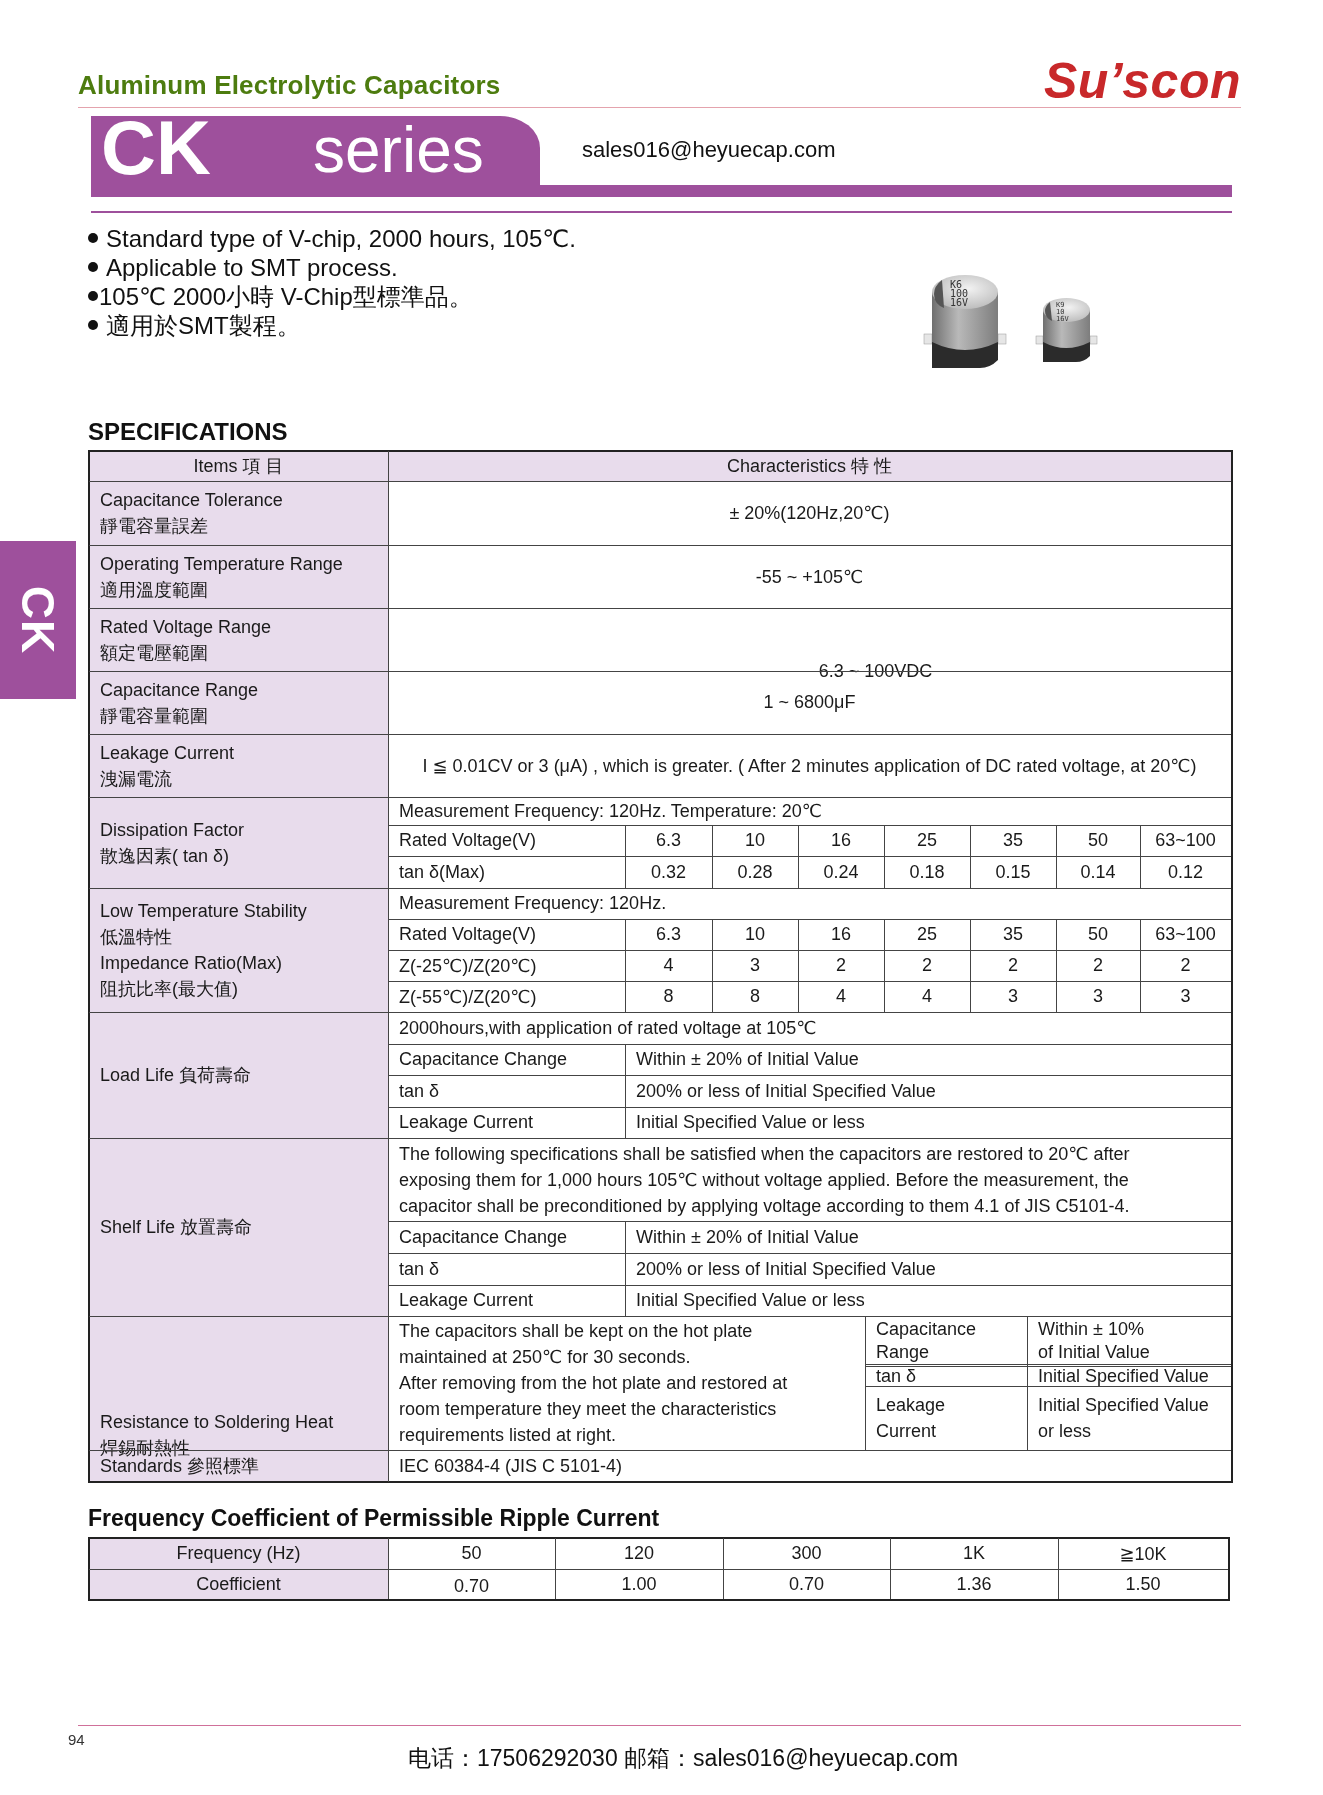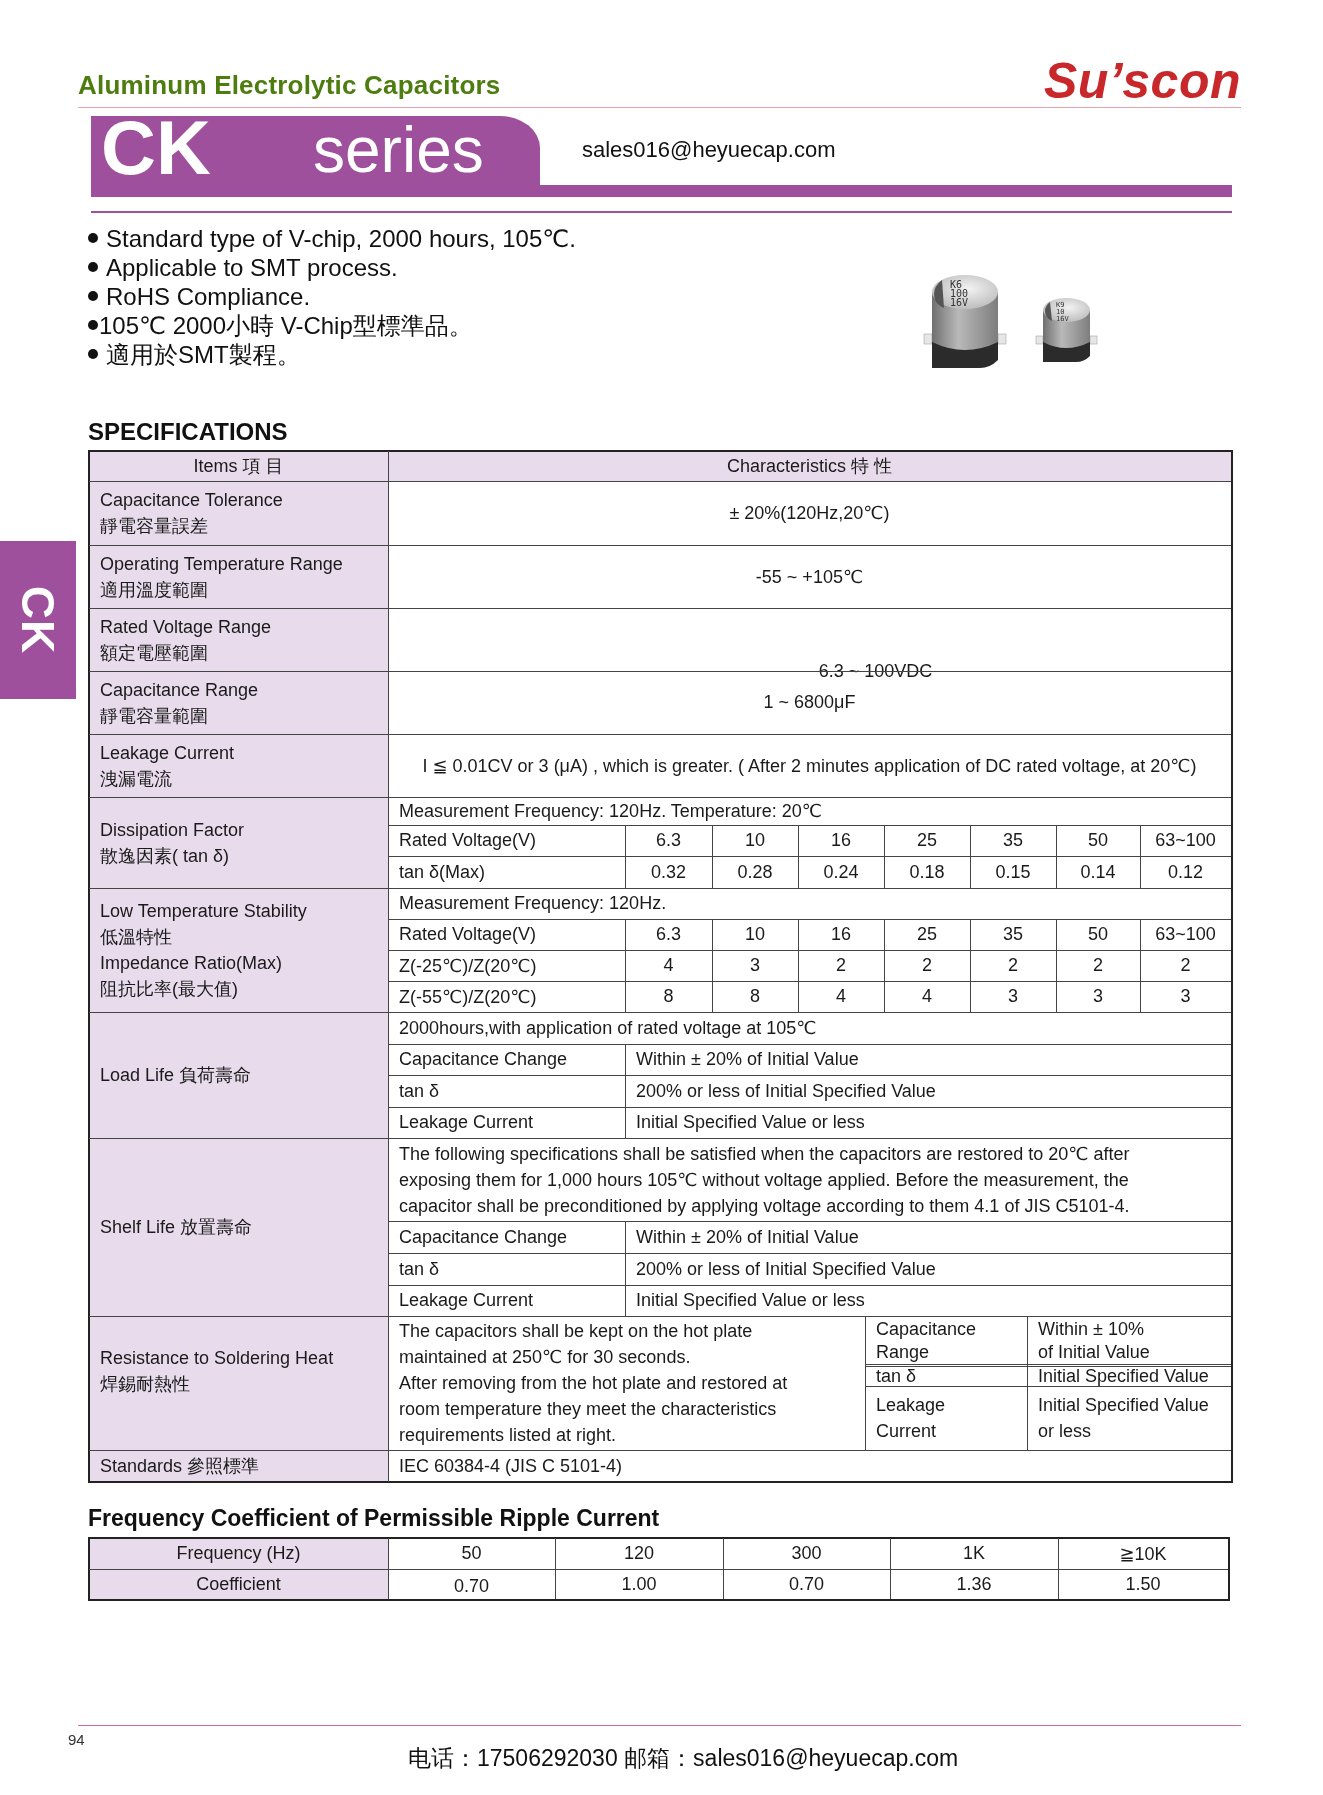"RoHS Compliance." div { html: <div><span></span><span>RoHS Compliance.</span></div> -> none }
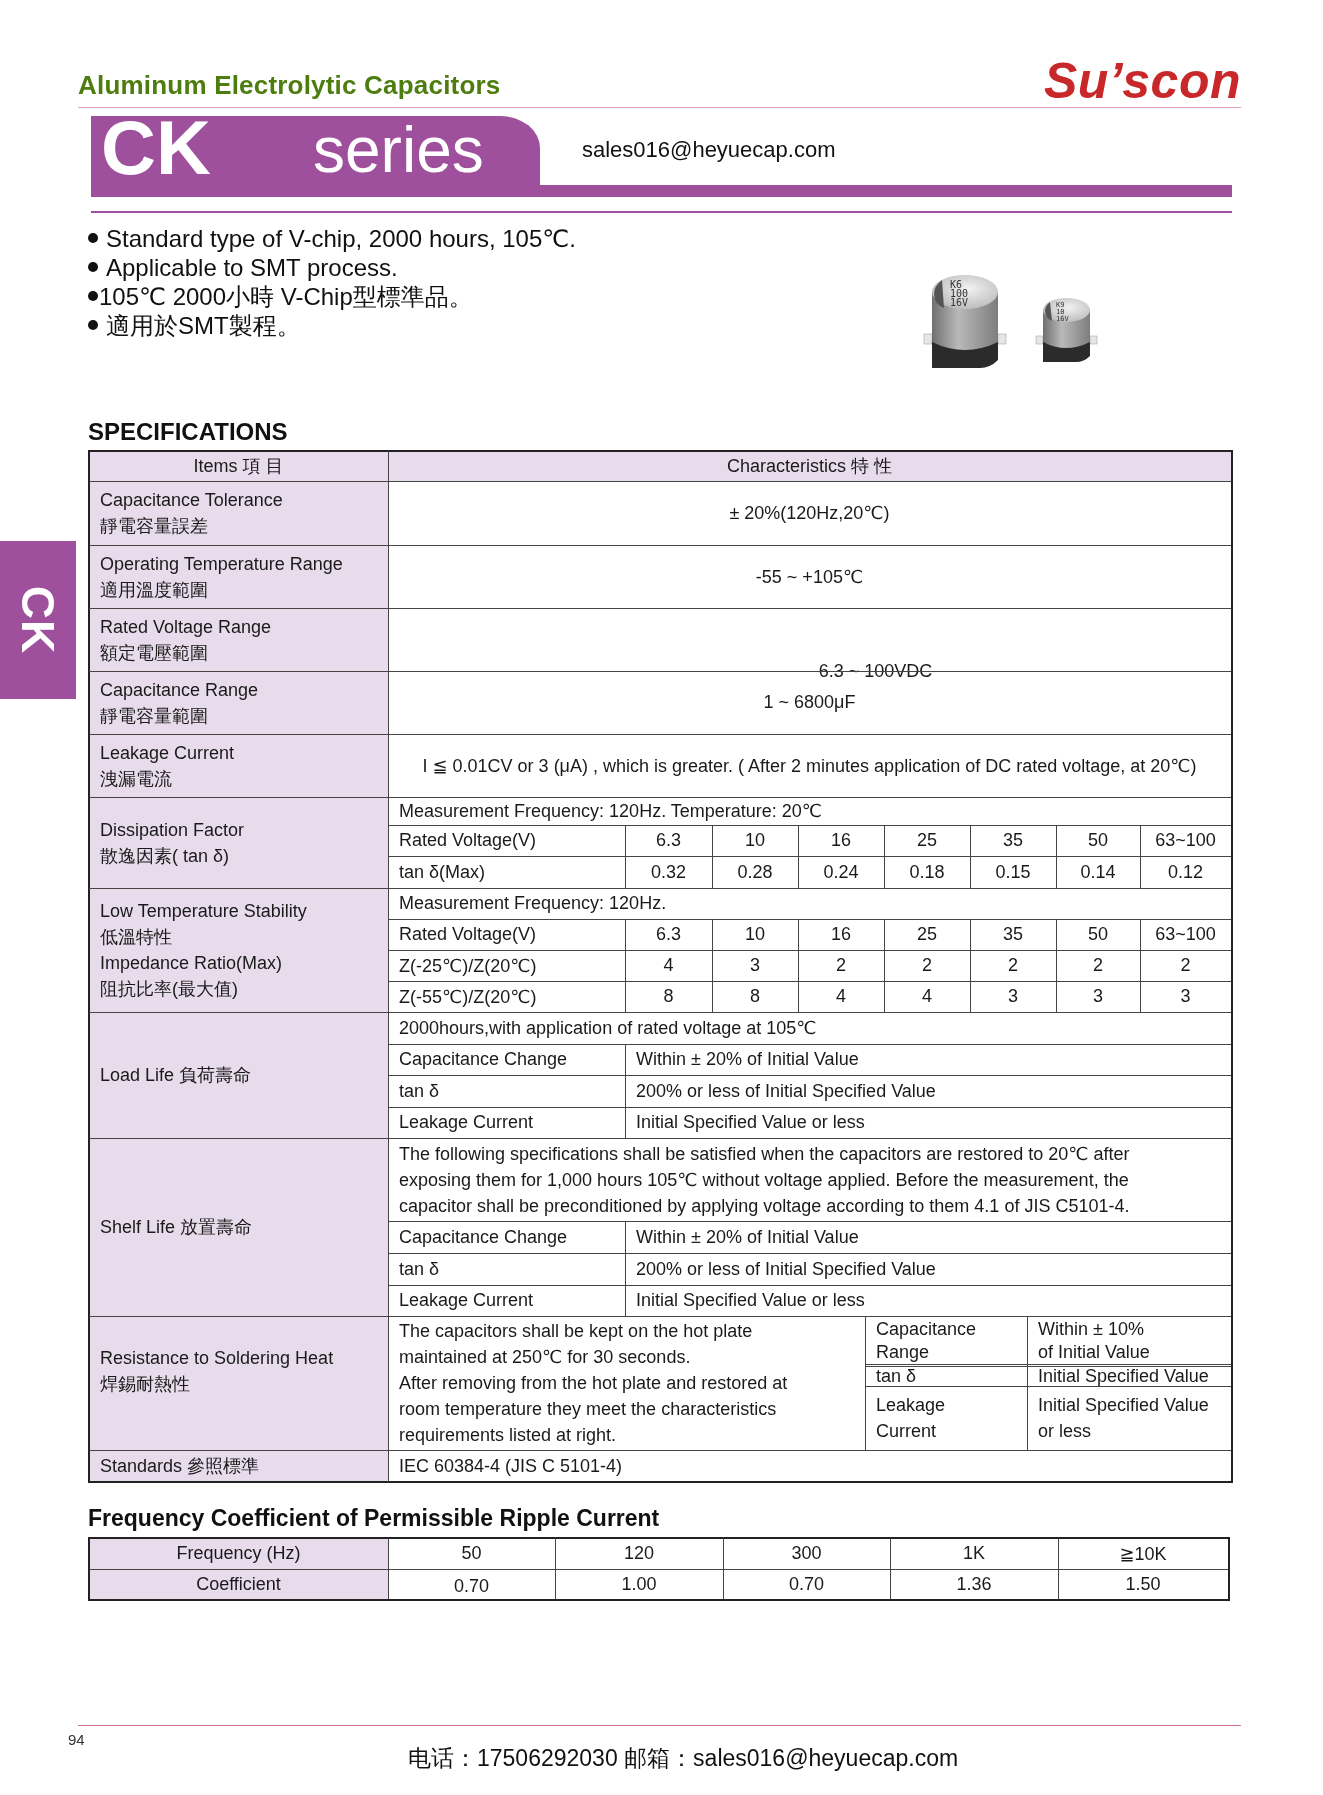"Resistance to Soldering Heat" div.cell { top: 1304px -> 1368px }
